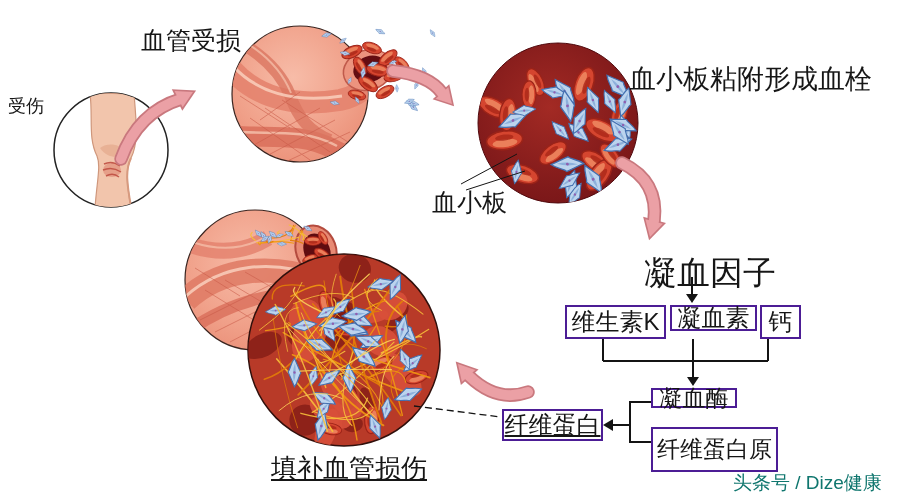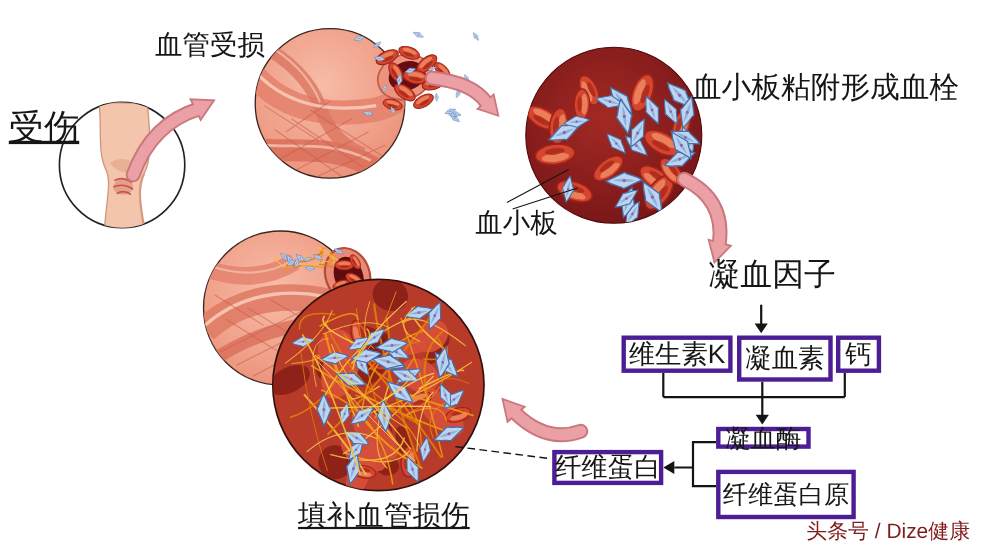"受伤" div.lbl { font-size: 32px -> 18px; text-decoration: underline -> none }
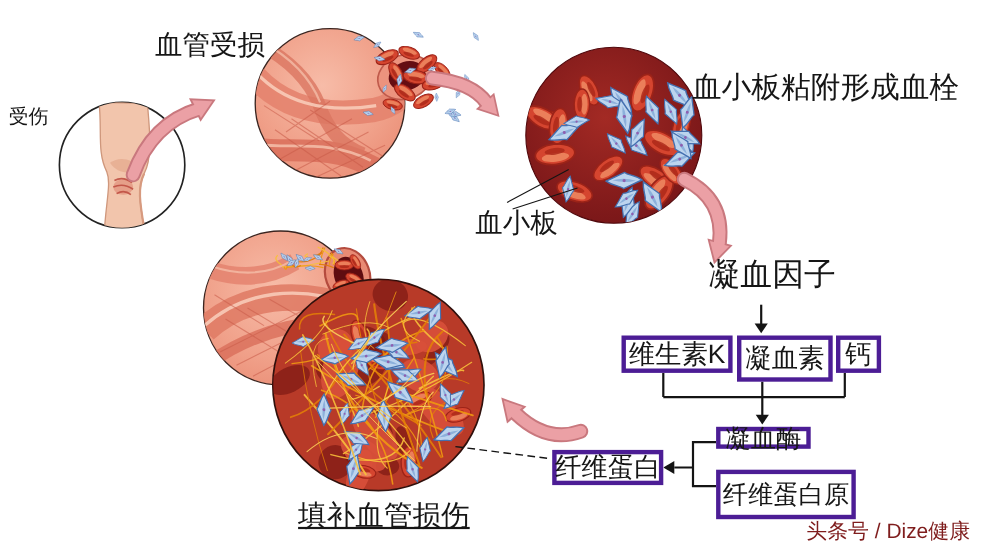"凝血因子" div.lbl { font-size: 29px -> 33px; top: 230px -> 251px }
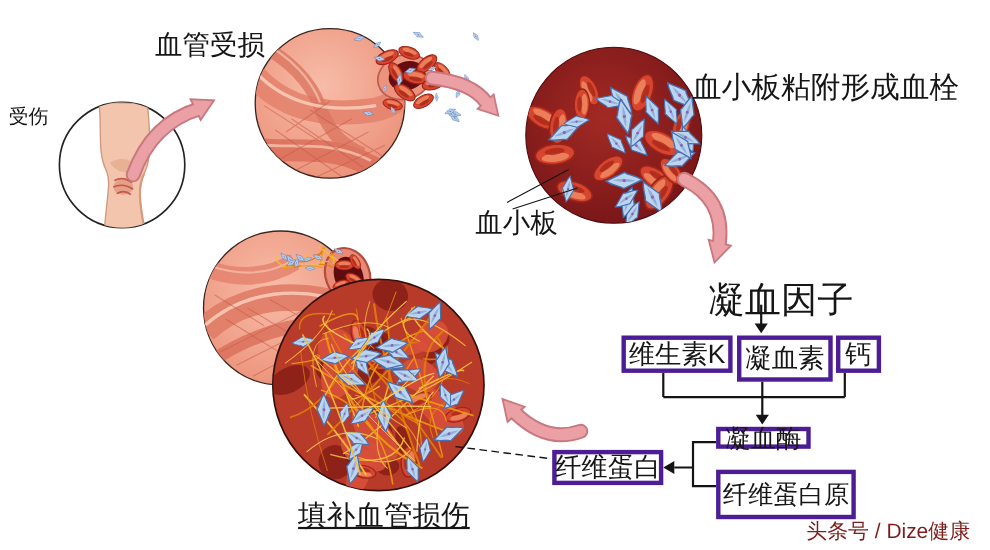"维生素K" .fbox { border: 4px solid #4c1d95 -> 2px solid #4c1d95 }
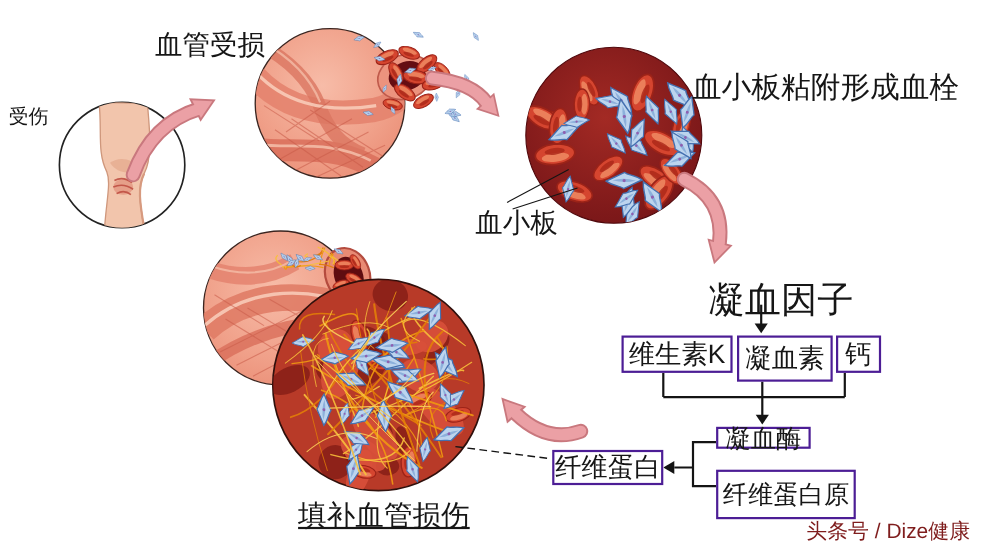"凝血素" div.fbox { height: 42px -> 26px }
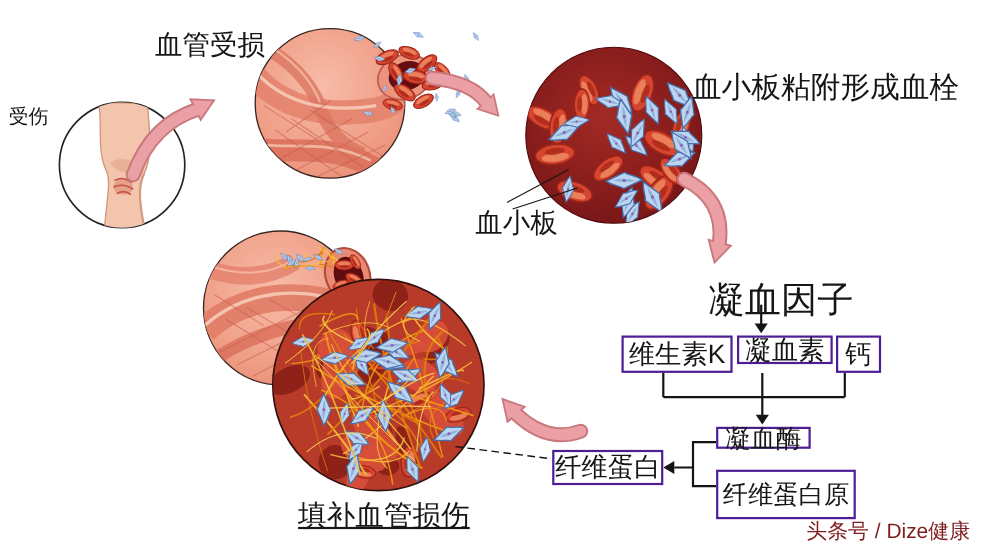"纤维蛋白" div.fbox { text-decoration: none -> underline }
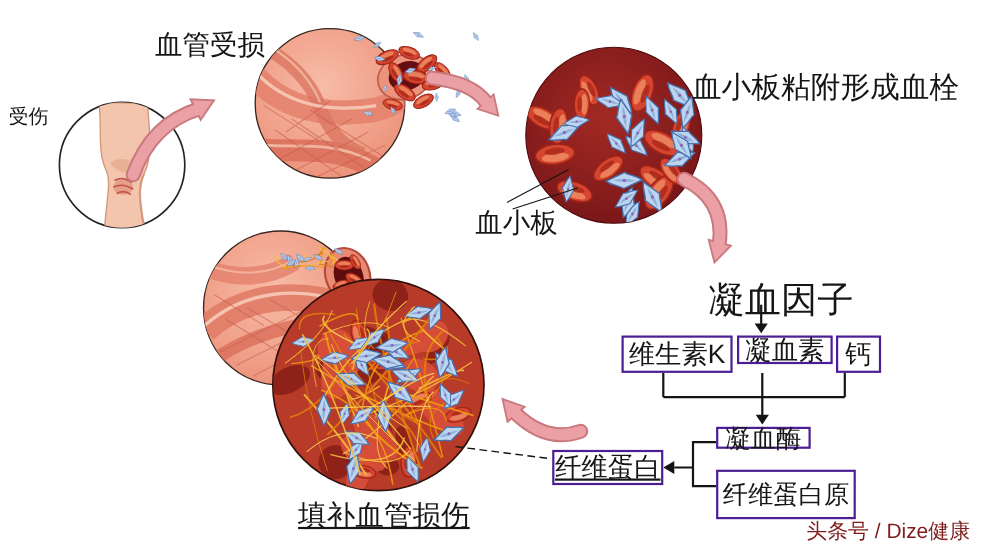"头条号 / Dize健康" #watermark { color: #7f1d1d -> #0f766e }
